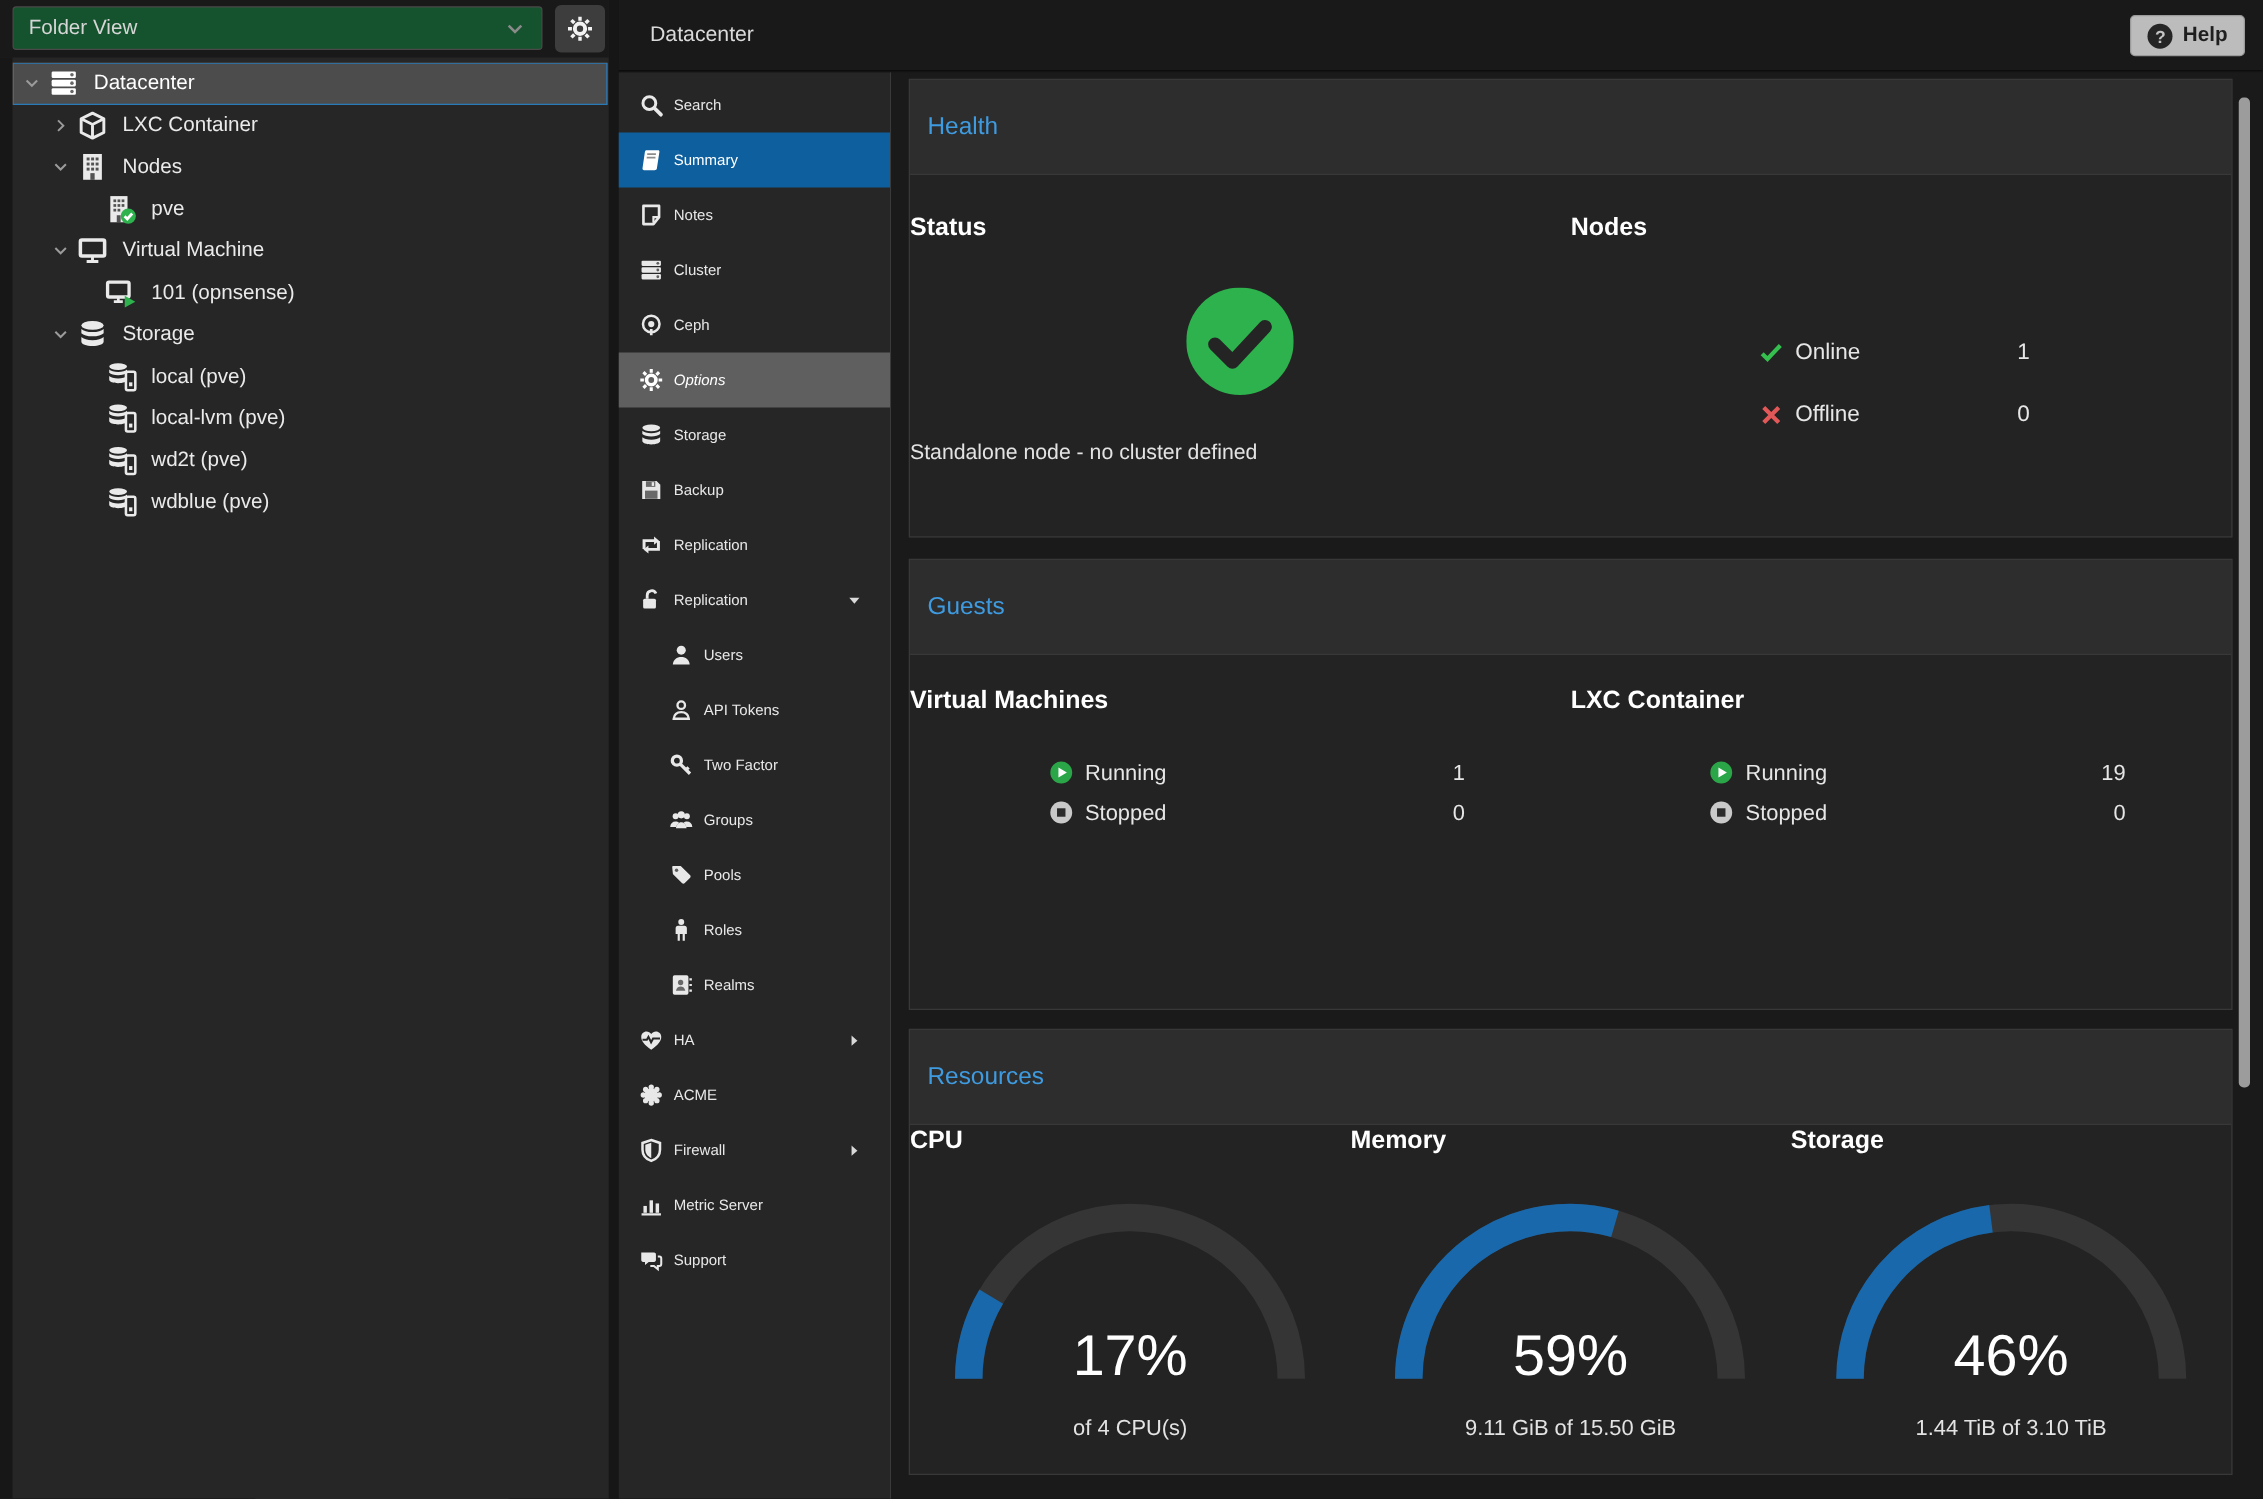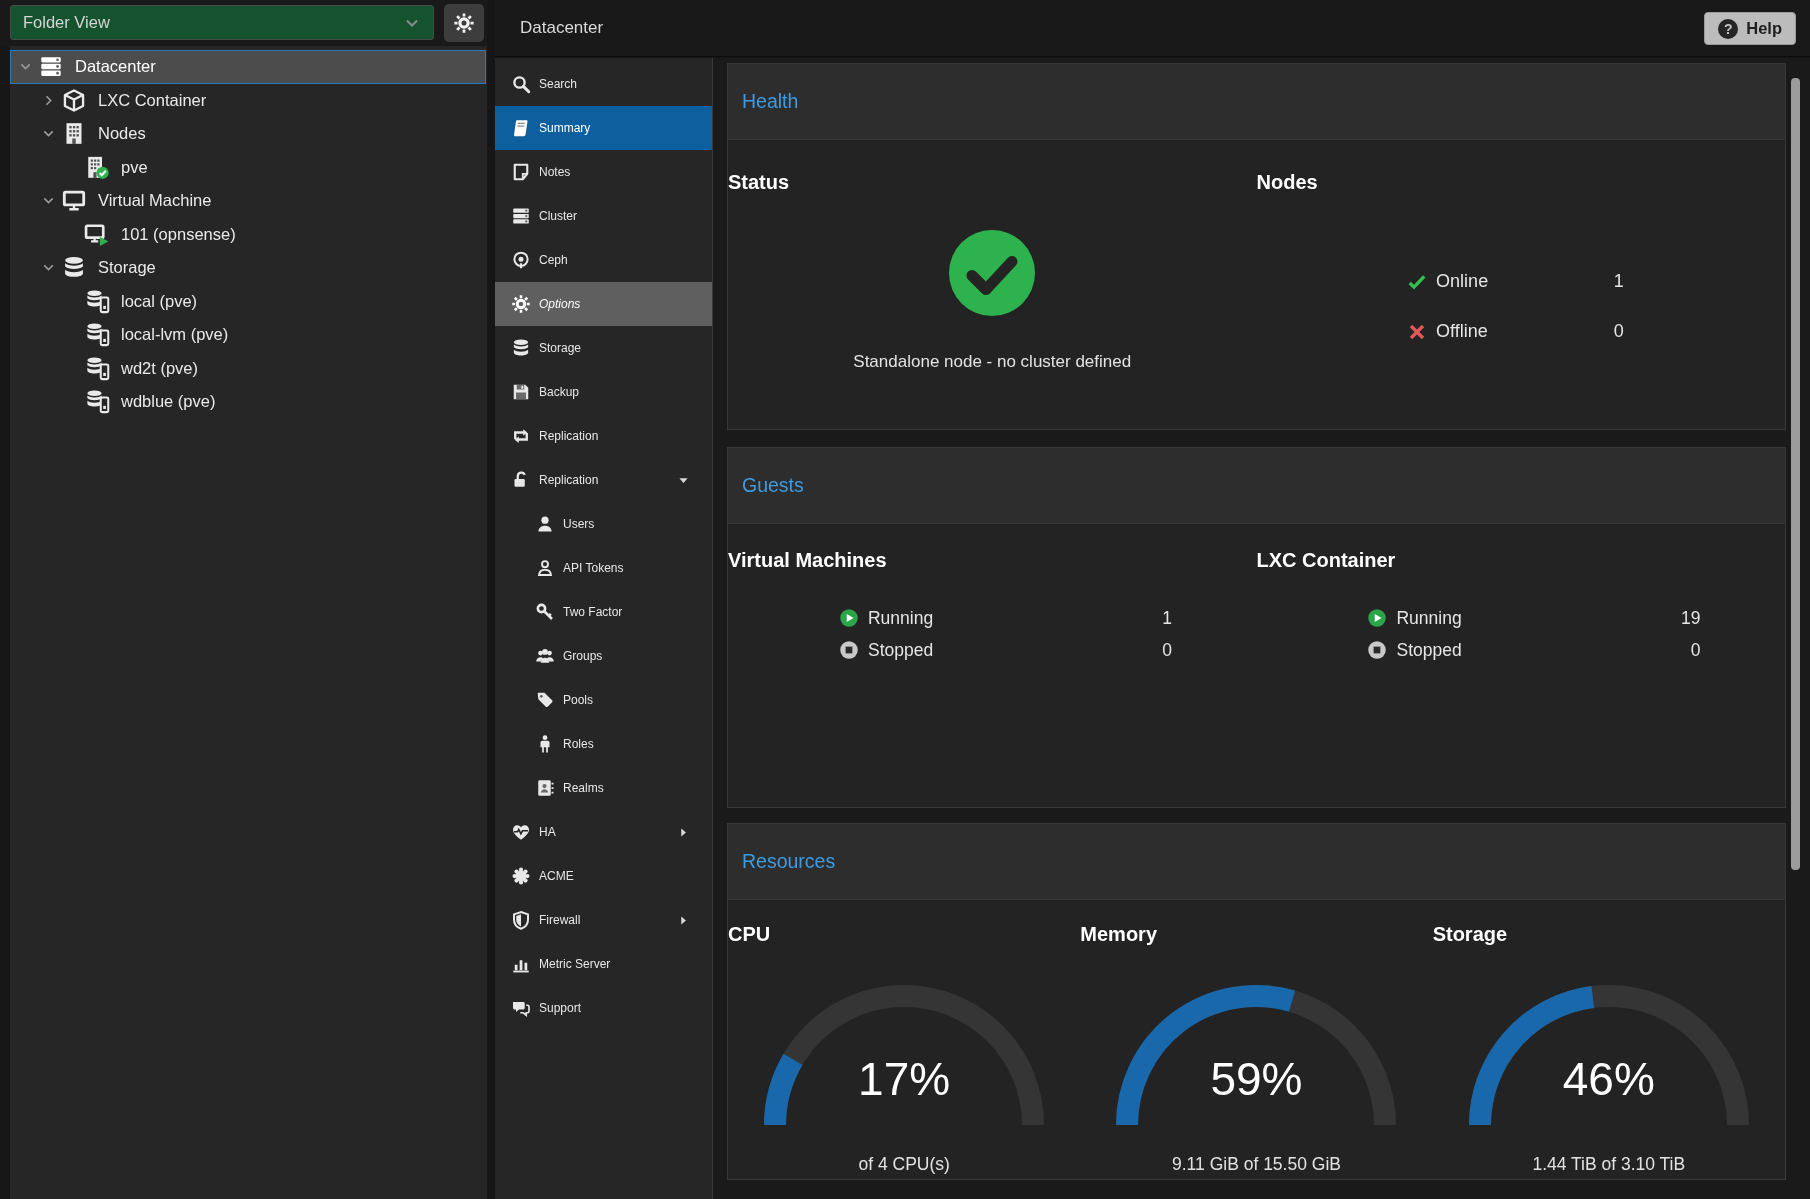"Standalone node - no cluster" .status-msg { text-align: center -> none }
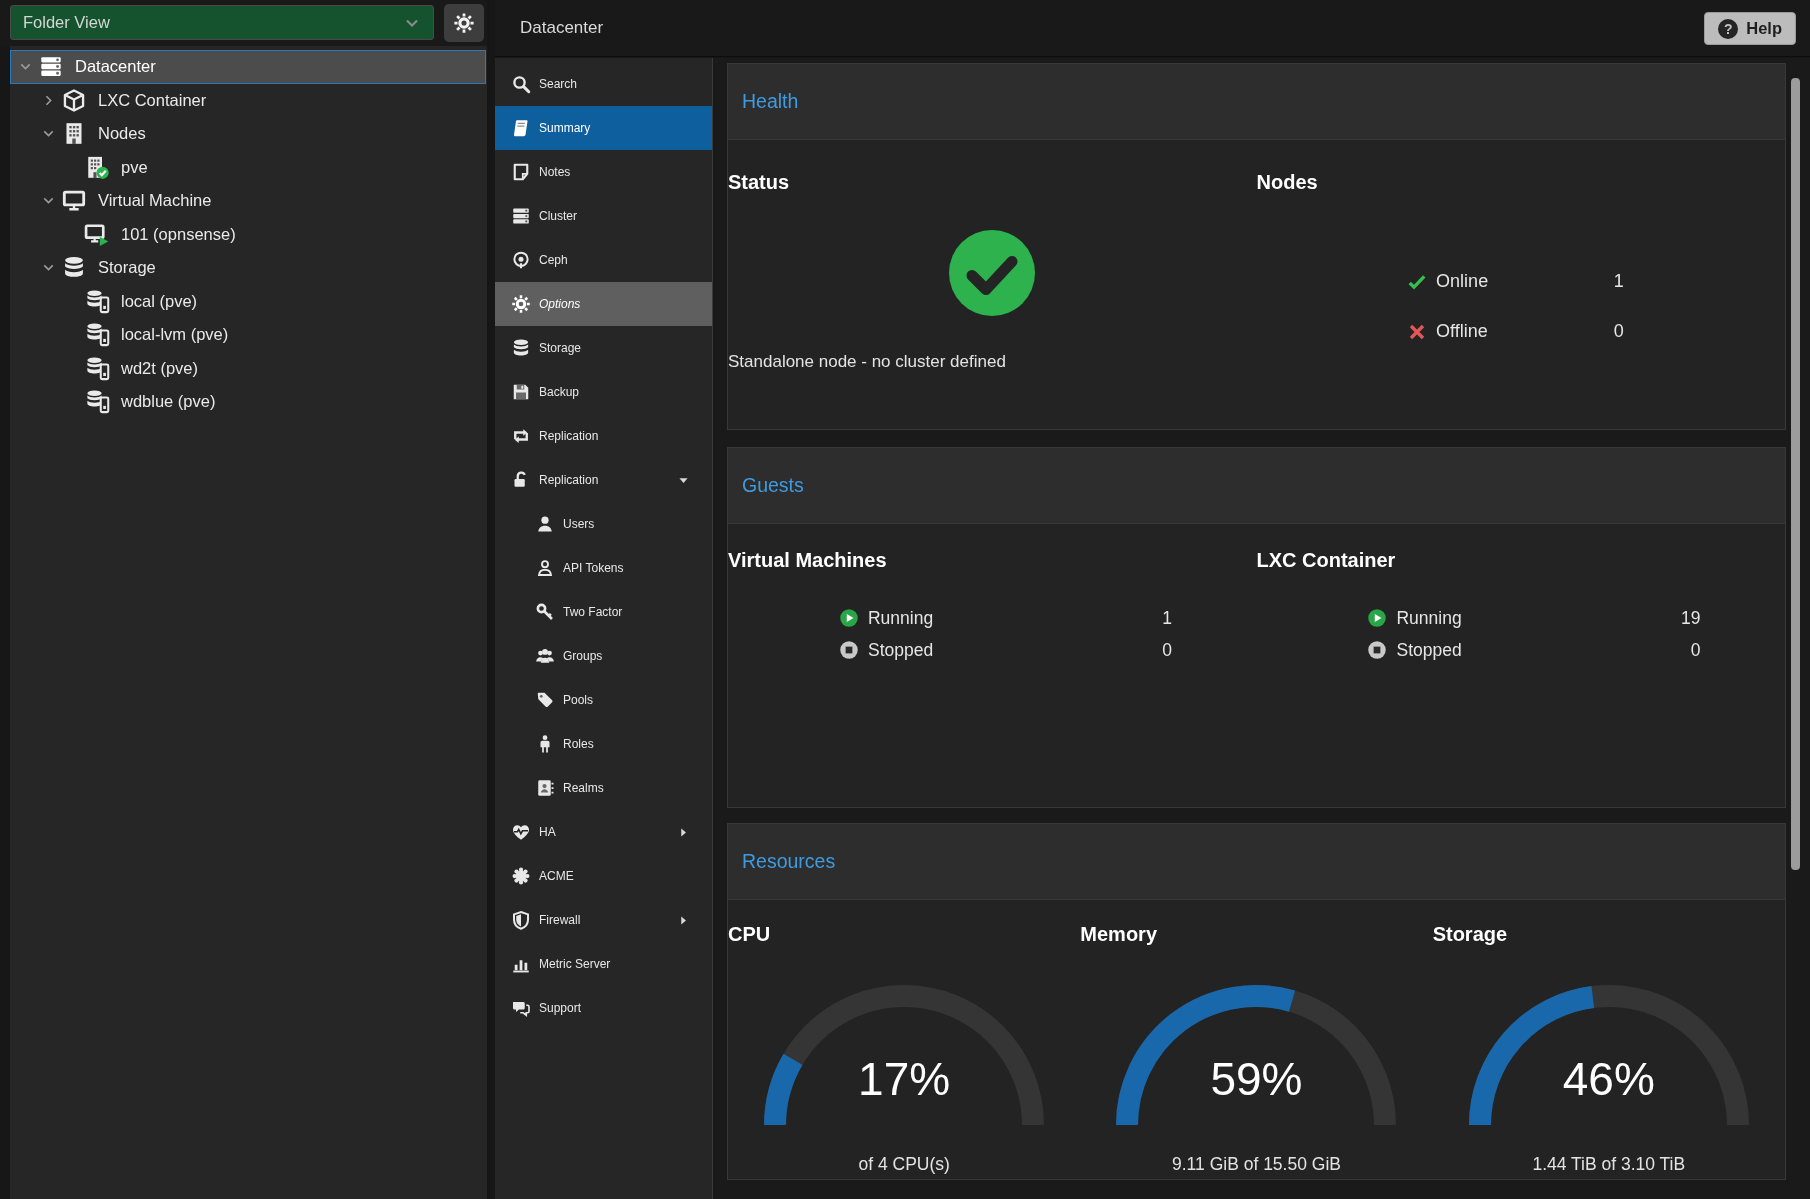"CPU" .p-res .col-title { margin-top: 22px -> none }
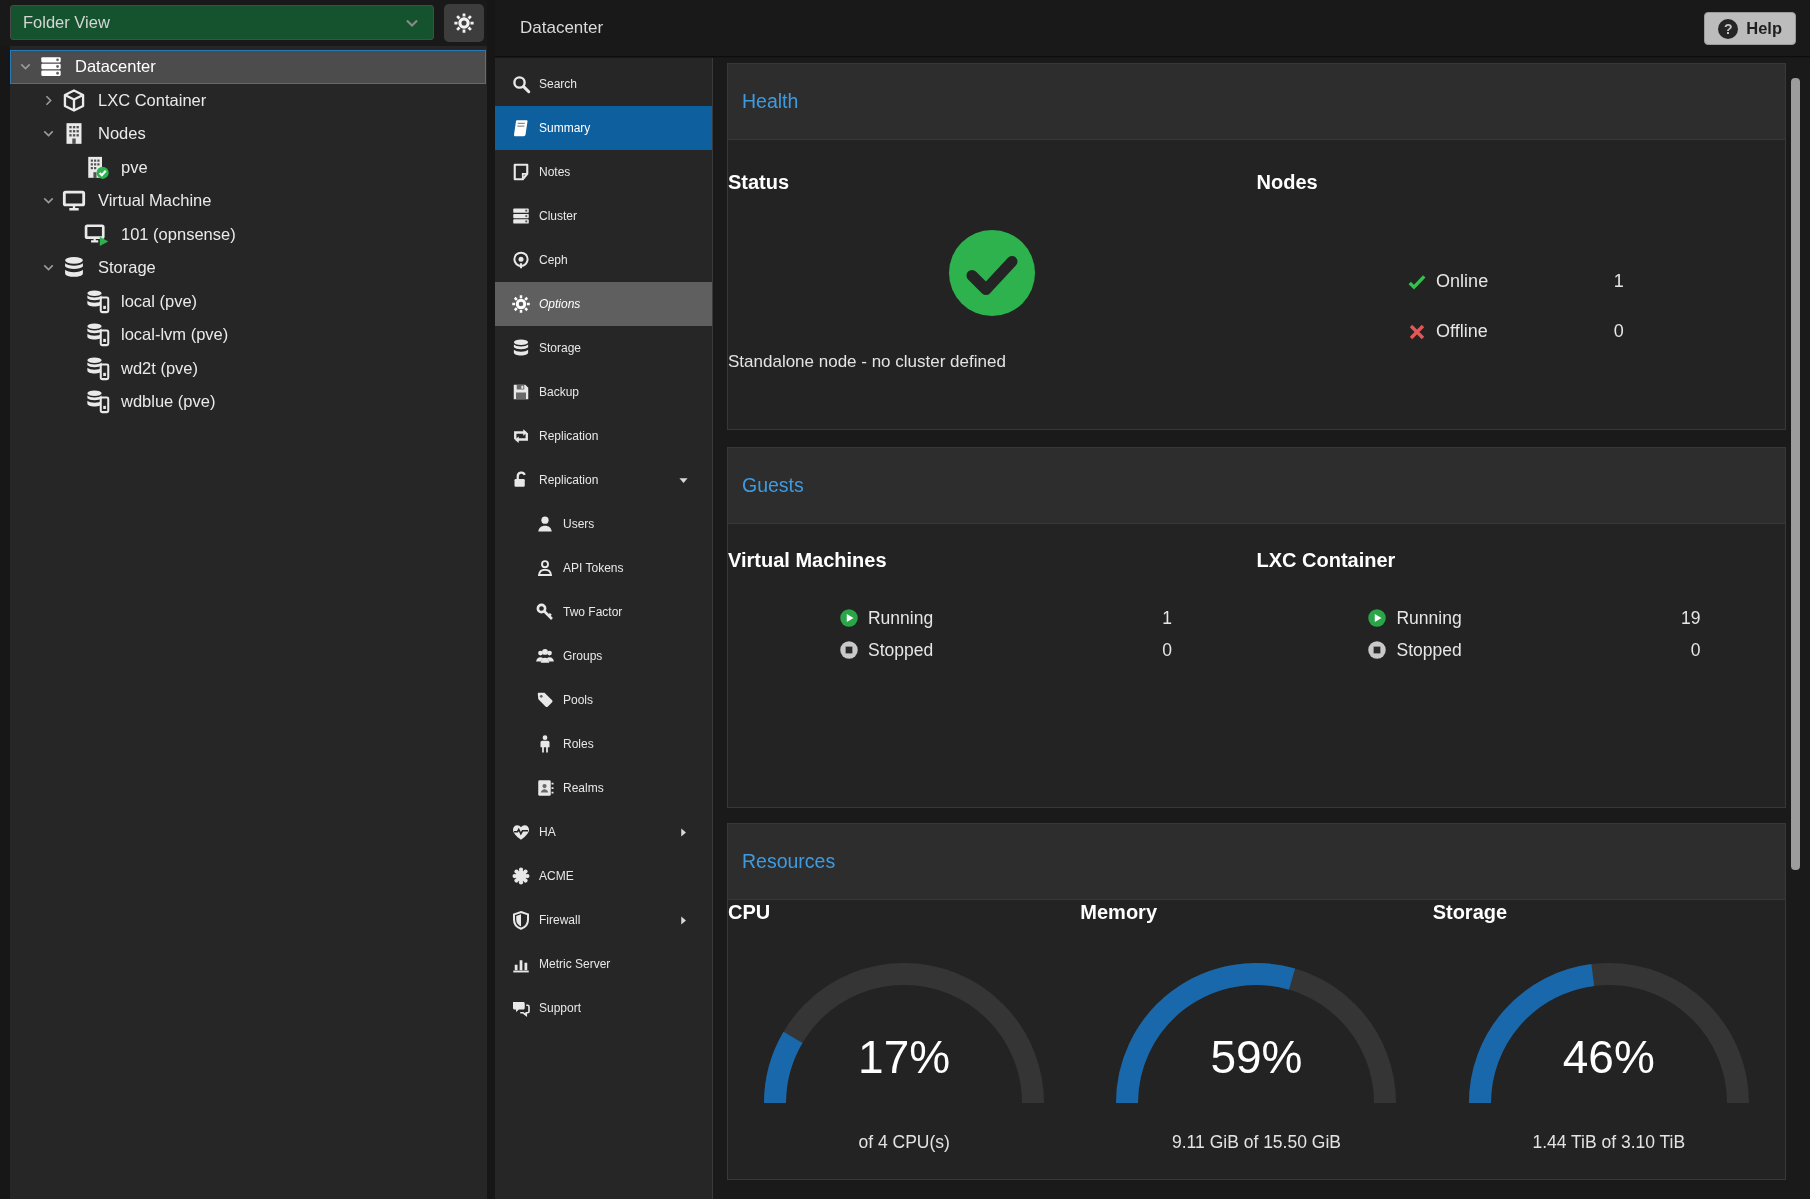"17%" .gauge-pct { top: 72px -> 99px }
